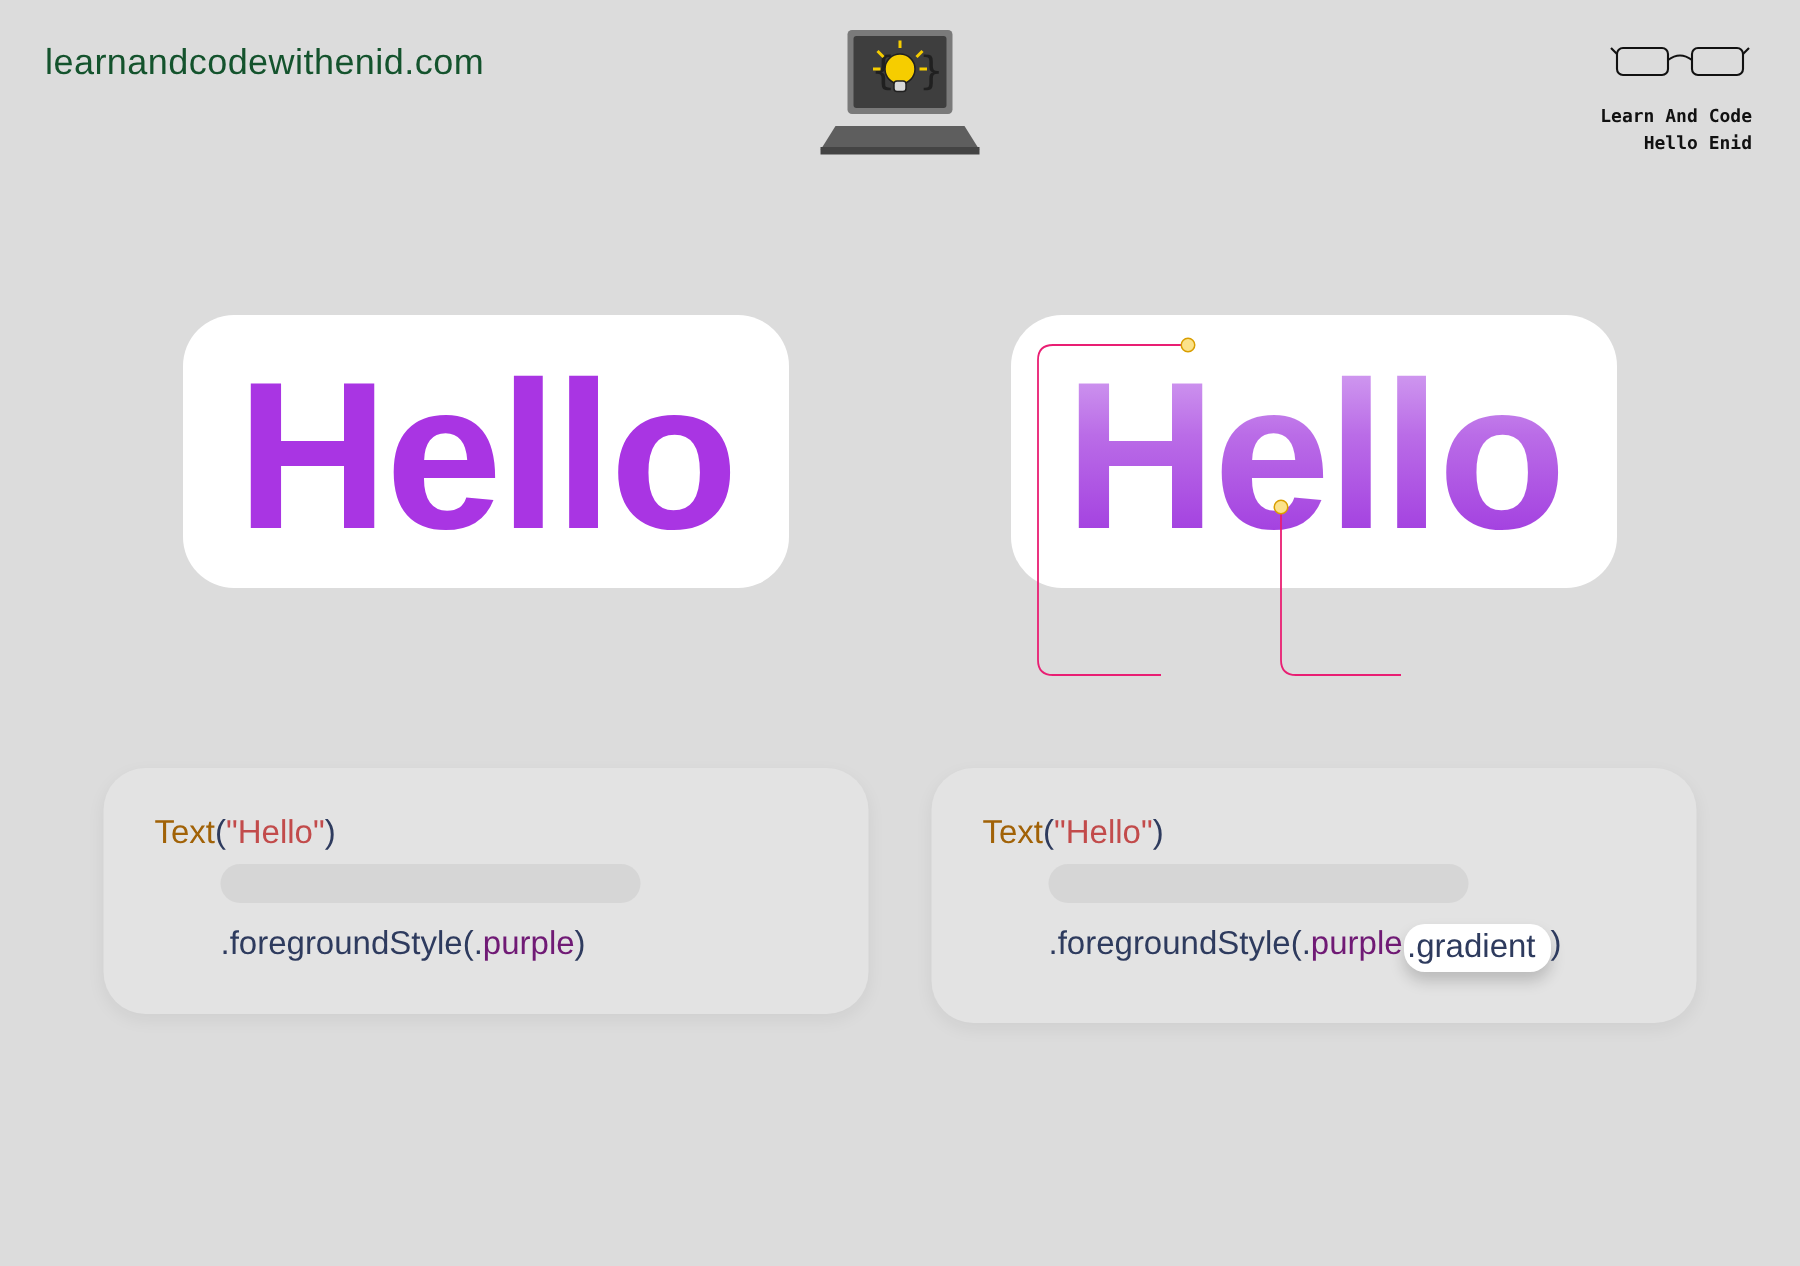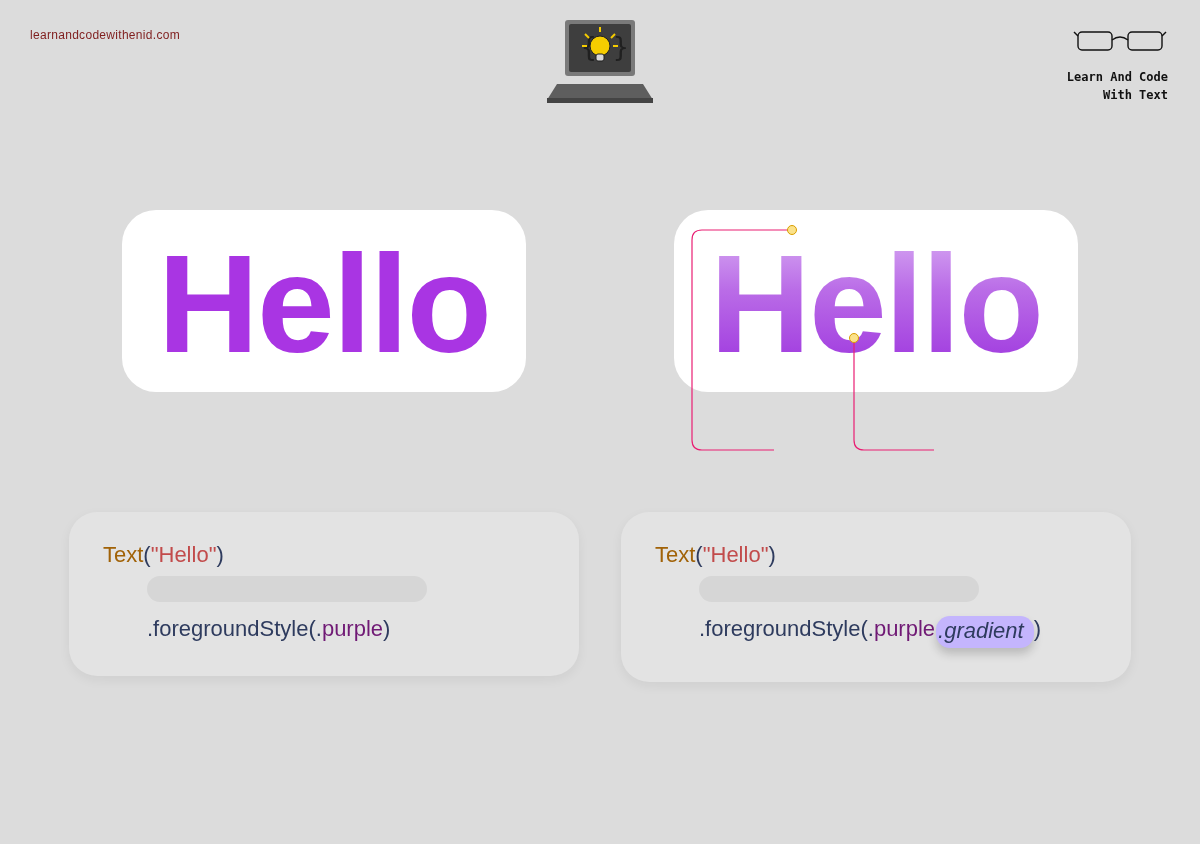"learnandcodewithenid.com" .url { color: #7f1d1d -> #14532d; font-size: 12px -> 24px }
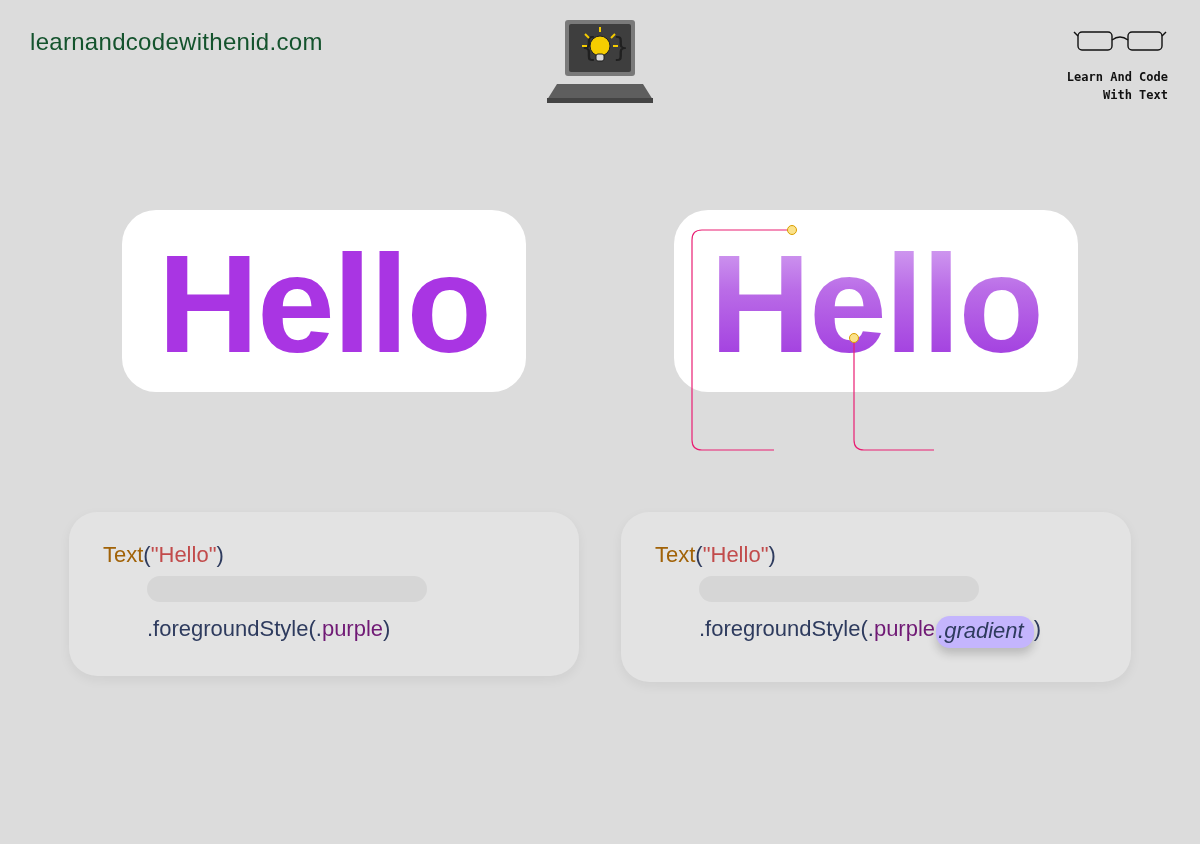"With Text" div.line { text: With Text -> Hello Enid }
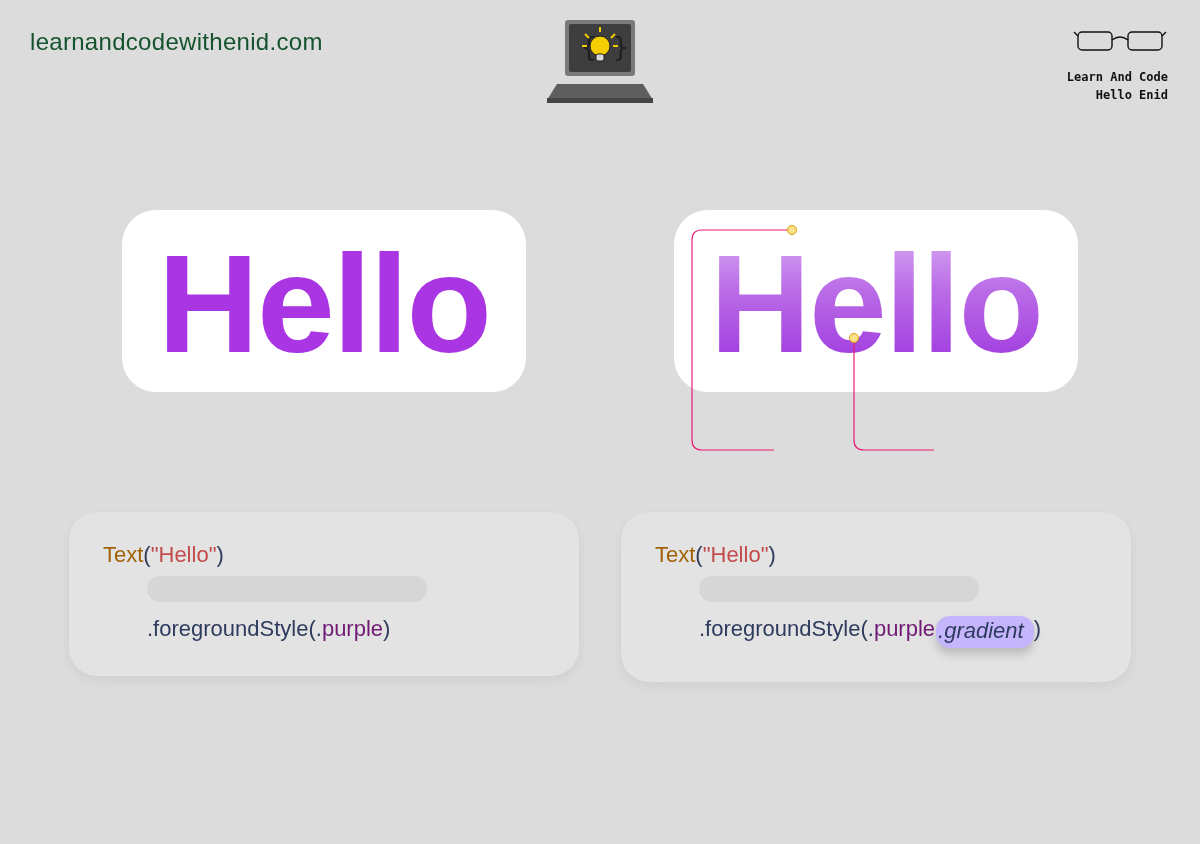".gradient" .grad-pill { background: #c4b5fd -> #ffffff; font-style: italic -> none }
